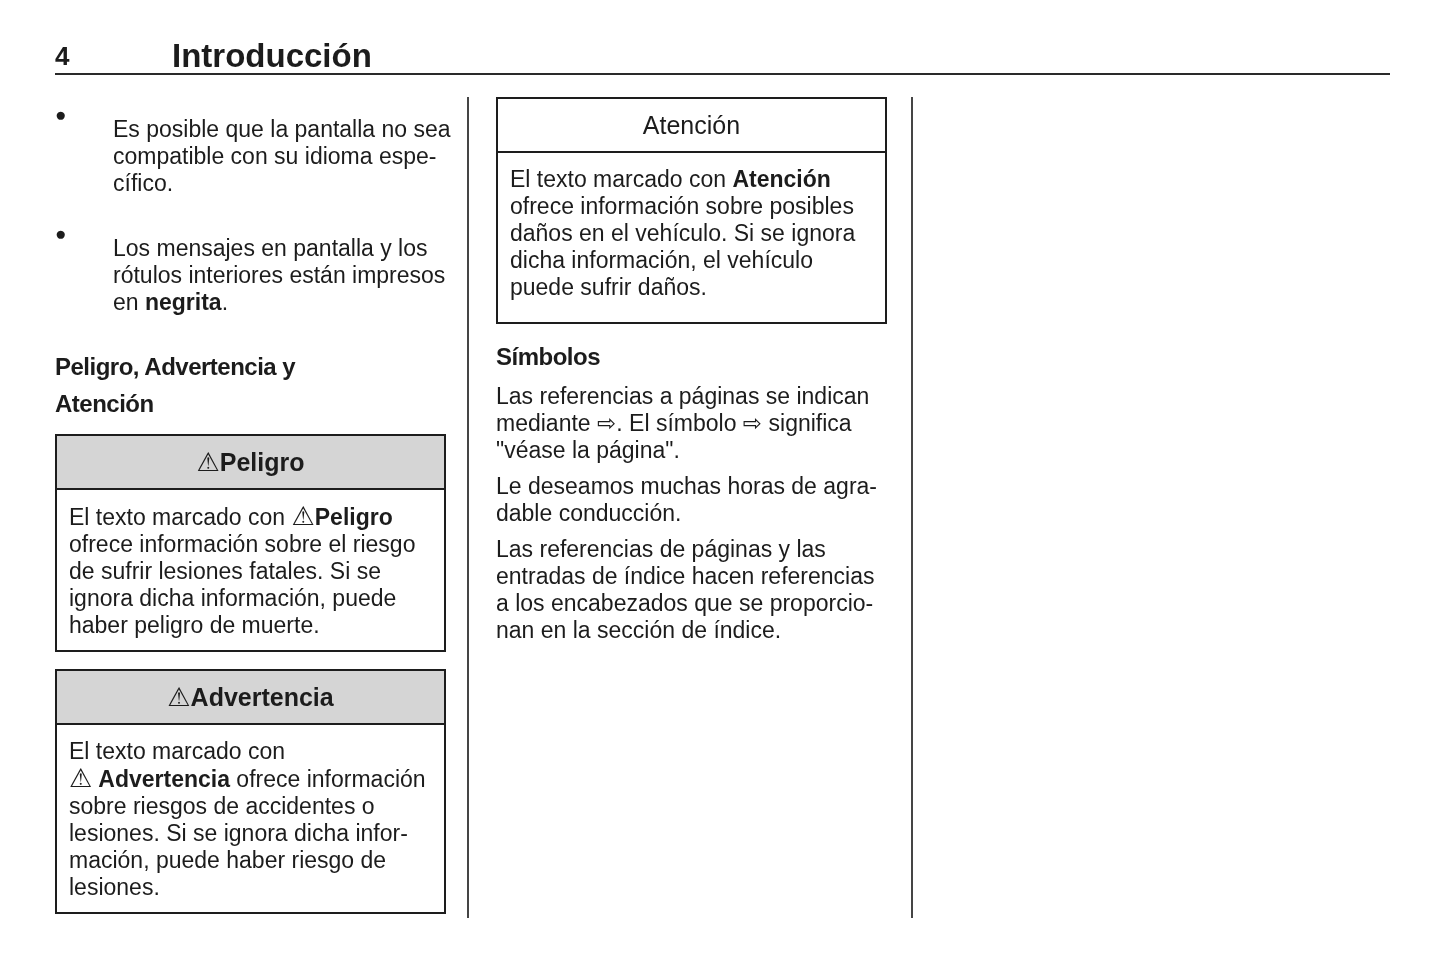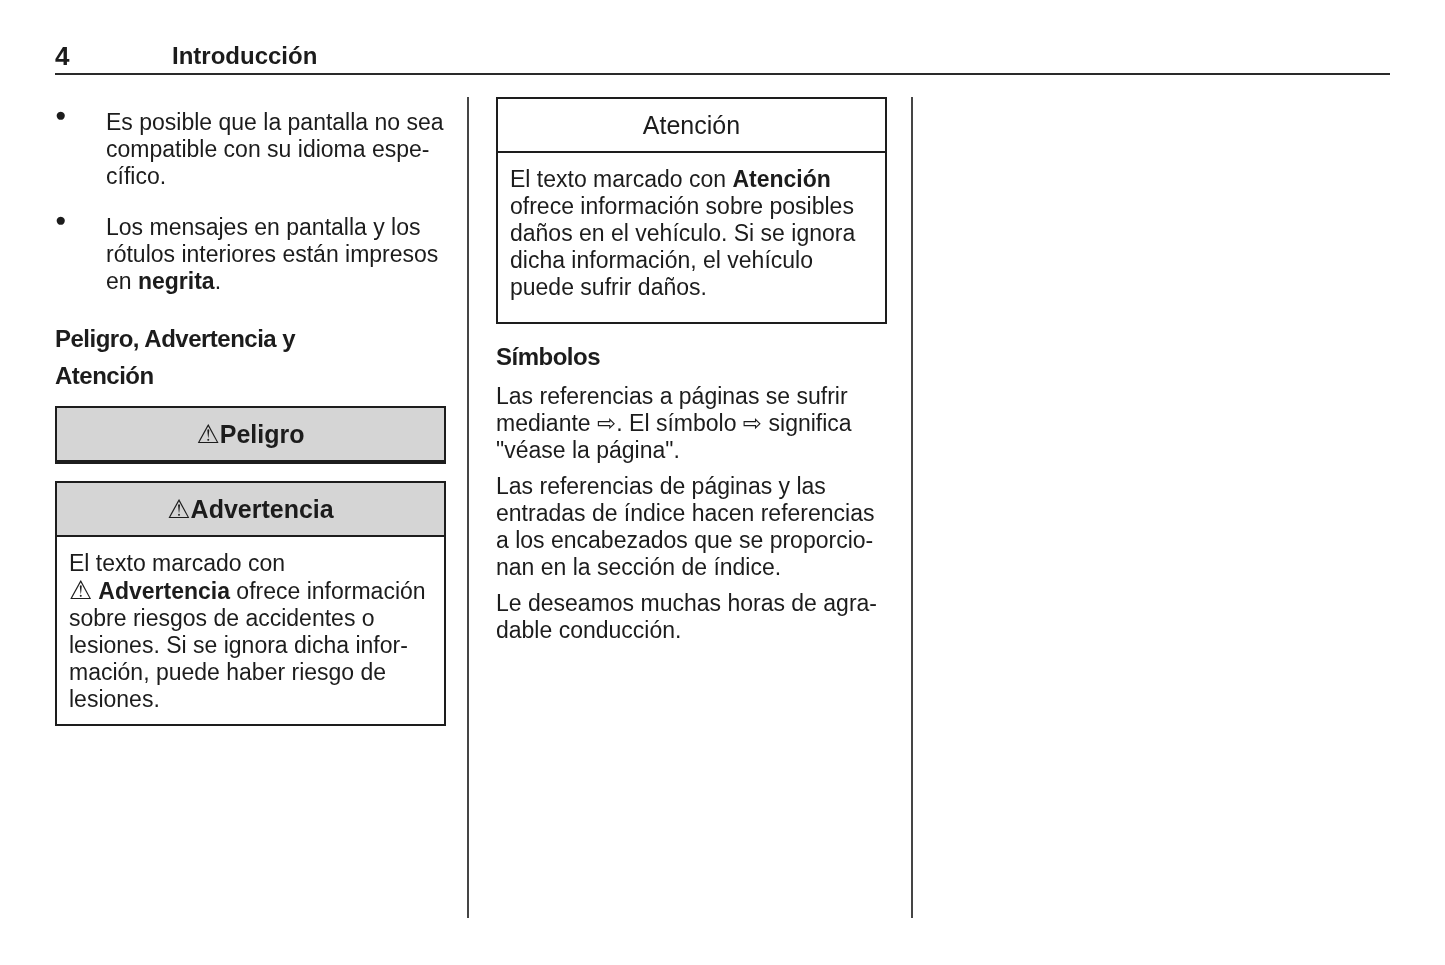"Introducción" .pagetitle { font-size: 24px -> 33px }
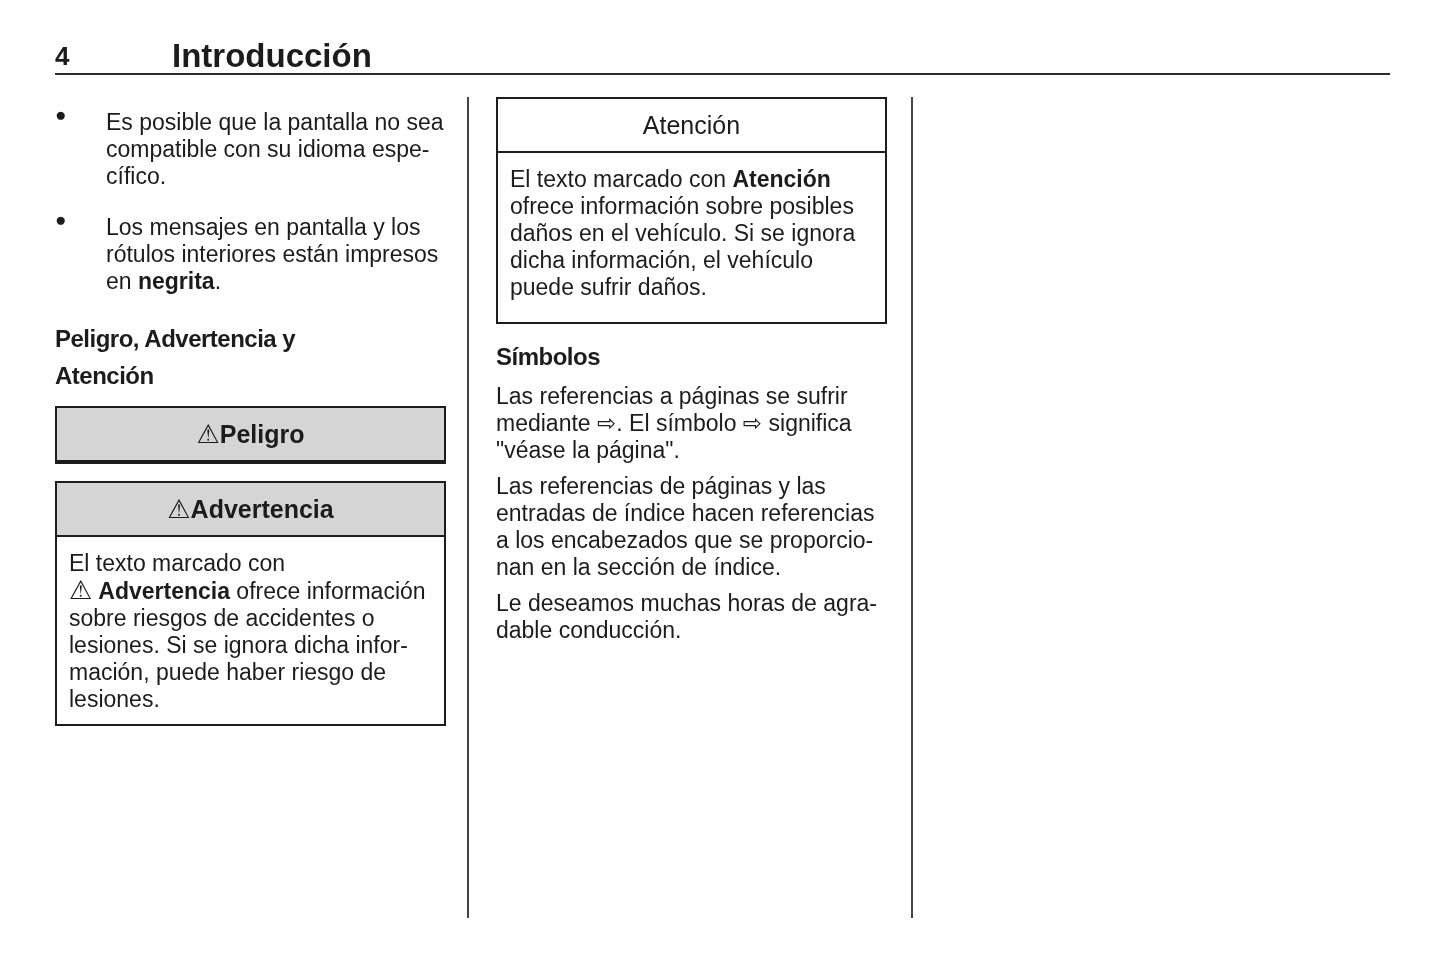"Es posible que la pantalla" .bullet-text { margin: 8px -> 15px }
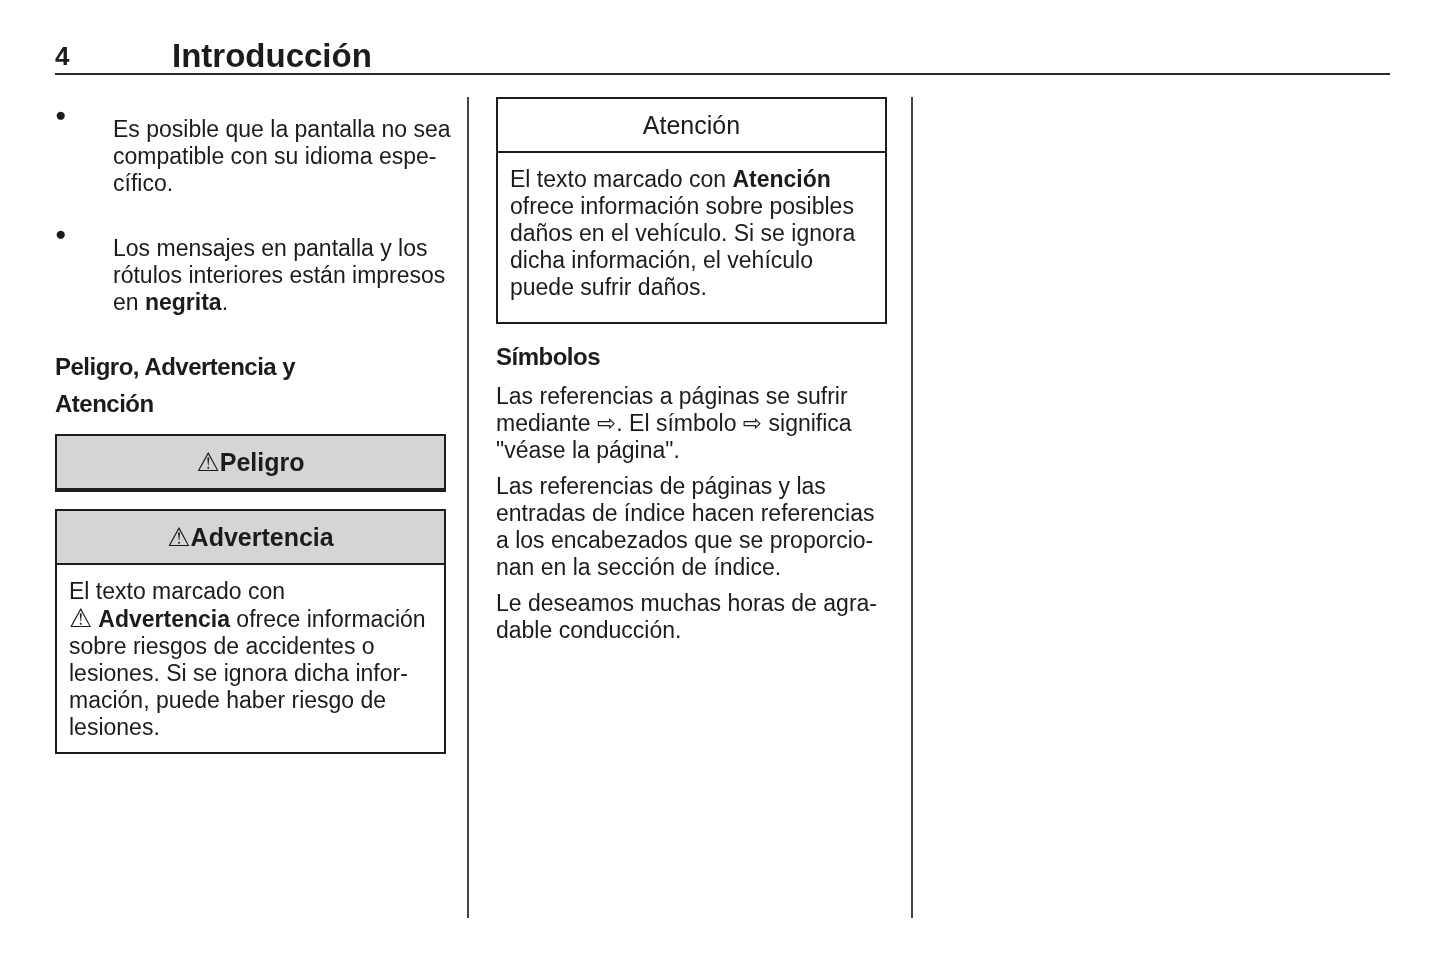"Las referencias a páginas se" span { text: sufrir -> indican }
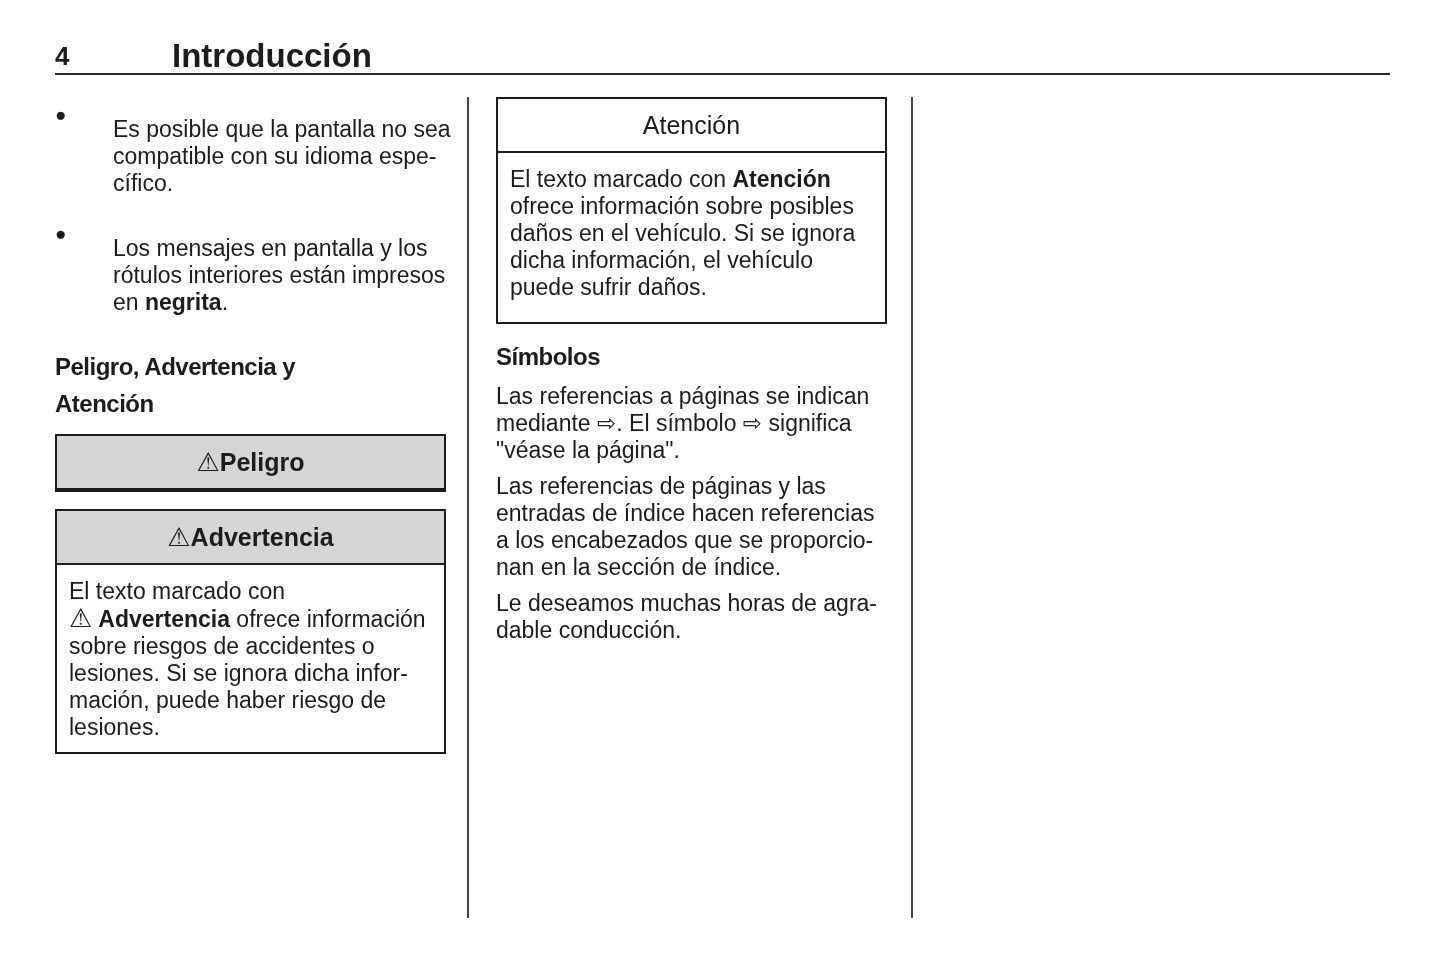"El texto marcado con ⚠Peligro" p.warnbox-body { html: none -> <p><span>El texto marcado con </span><span>⚠</span><span>Peligro</span><span> ofrece información sobre el riesgo de sufrir lesiones fatales. Si se ignora dicha información, puede haber peligro de muerte.</span></p> }
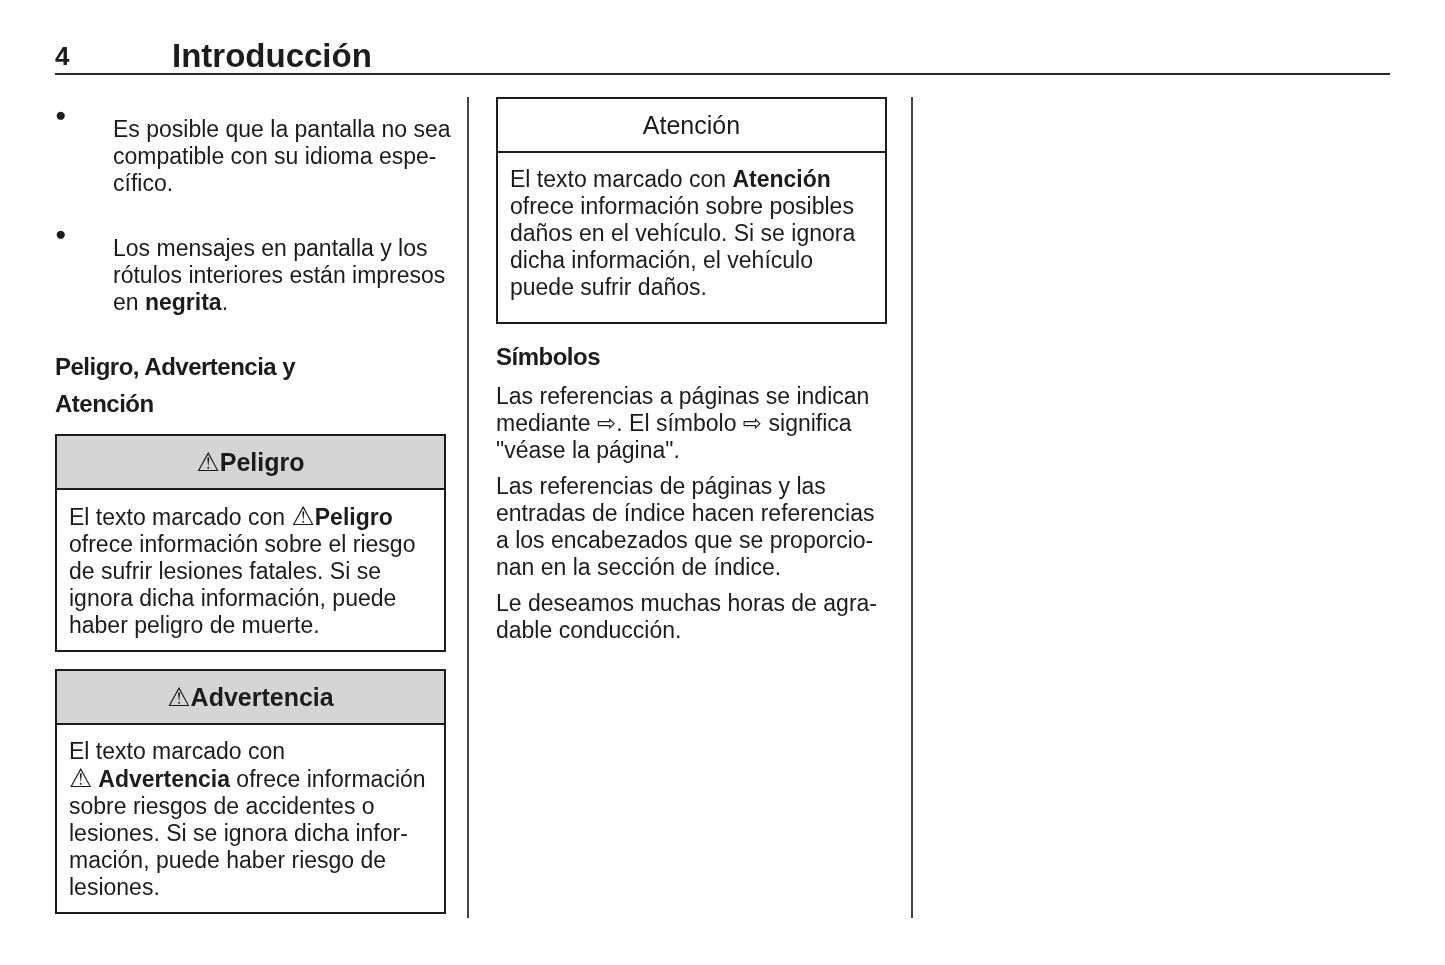"Las referencias de páginas y" p.para { order: before "Le deseamos muchas horas de" -> after "Le deseamos muchas horas de" }
